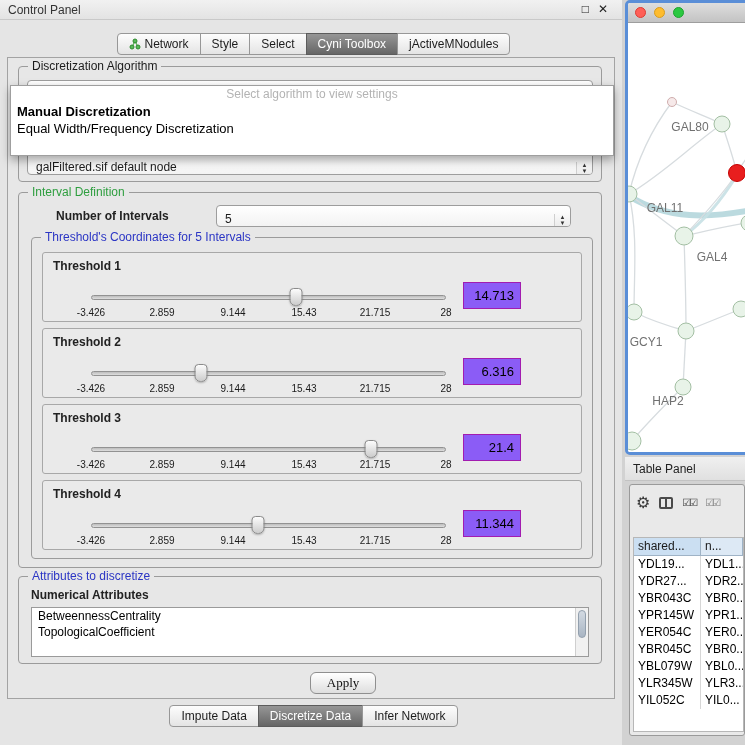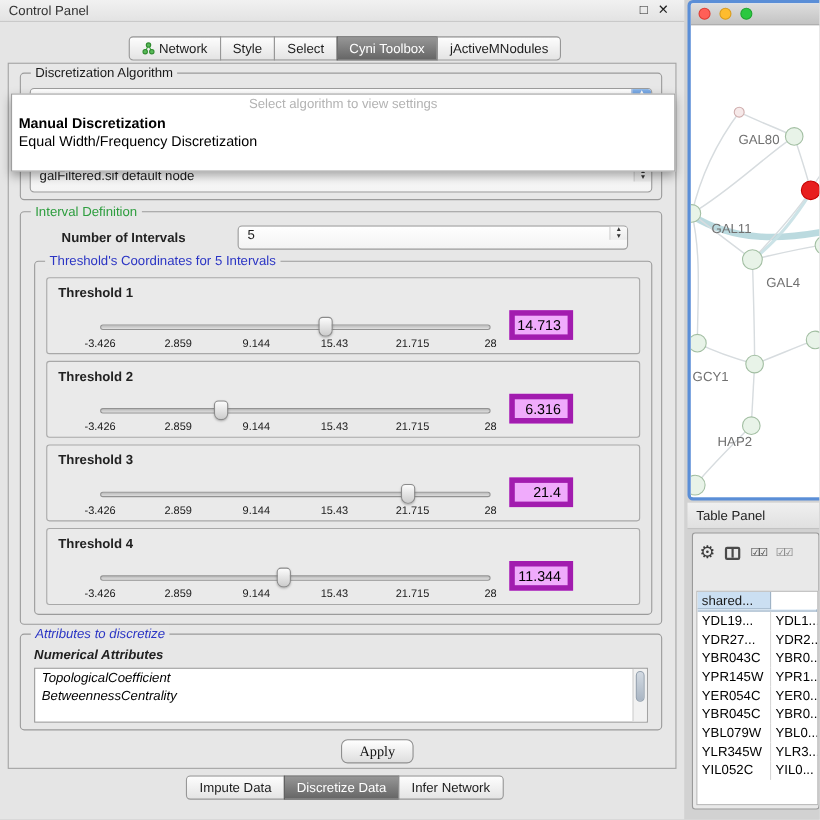"galFiltered.sif default node" .combo { align-items: flex-start -> flex-end }
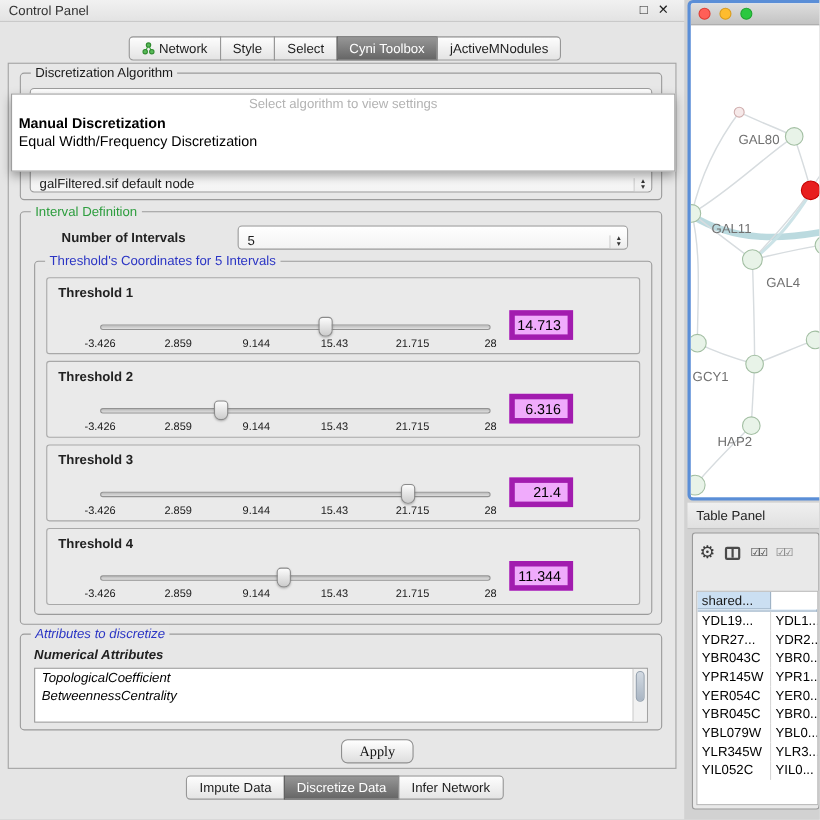"14.713" .value-box { background: #f0abfc -> #8b5cf6; border: 5px solid #a21caf -> 1px solid #a21caf }
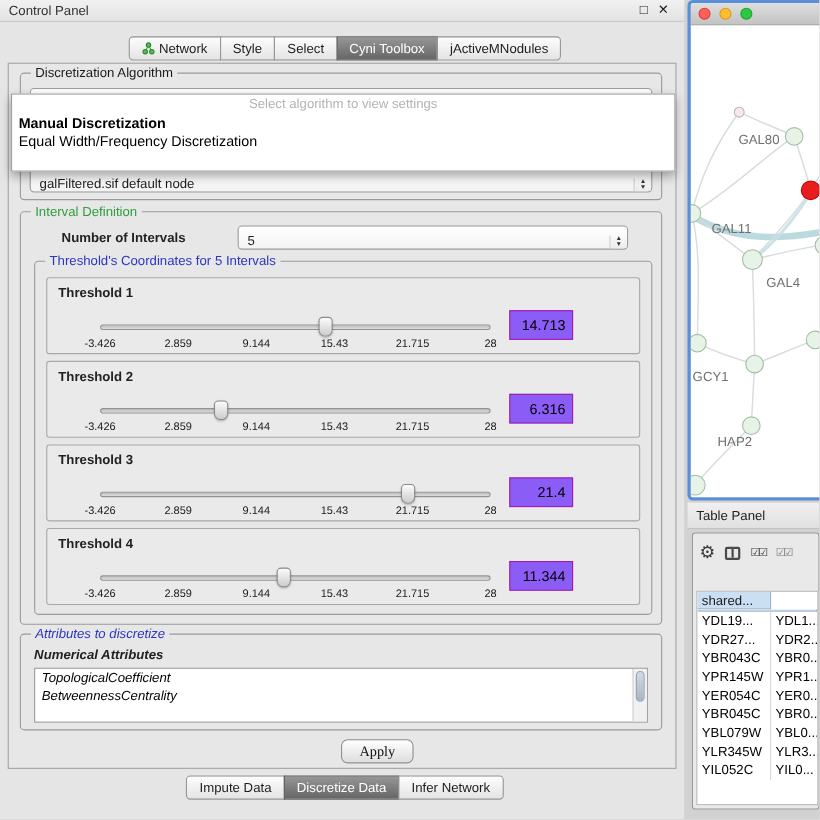"shared..." .tp-header { flex-direction: column -> none }
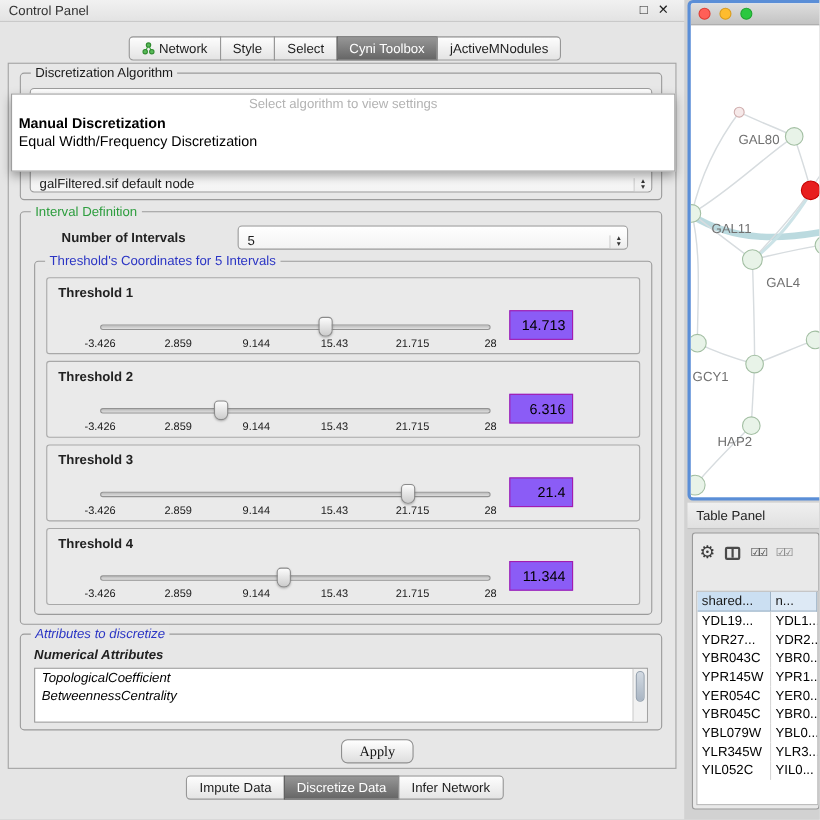"Attributes to discretize" .attributes-group { font-style: italic -> none }
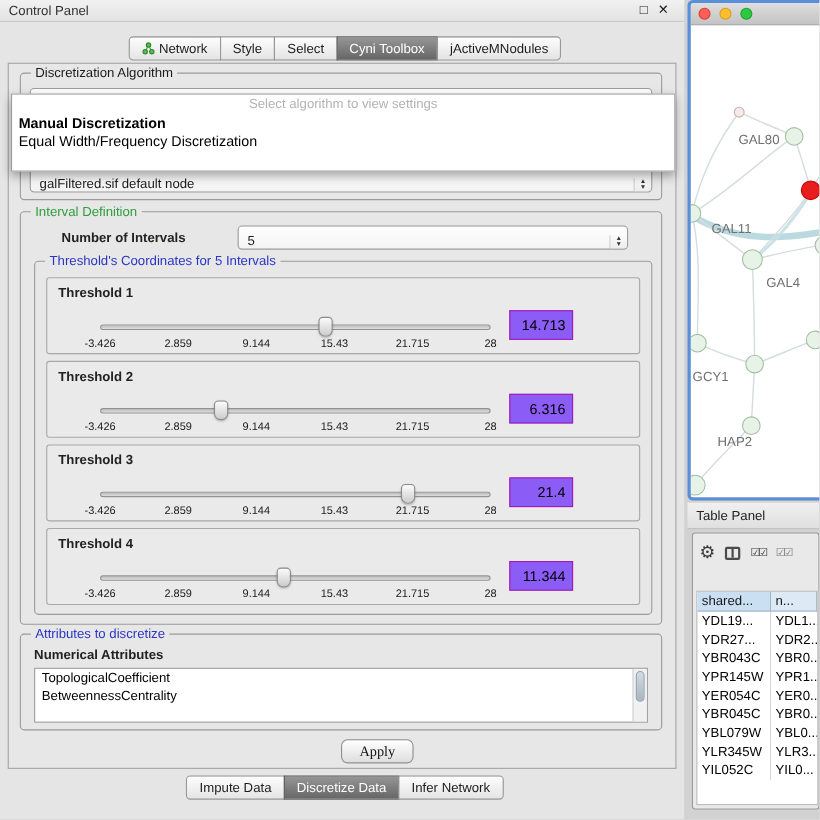"TopologicalCoefficient" div.list-item { order: before "BetweennessCentrality" -> after "BetweennessCentrality" }
